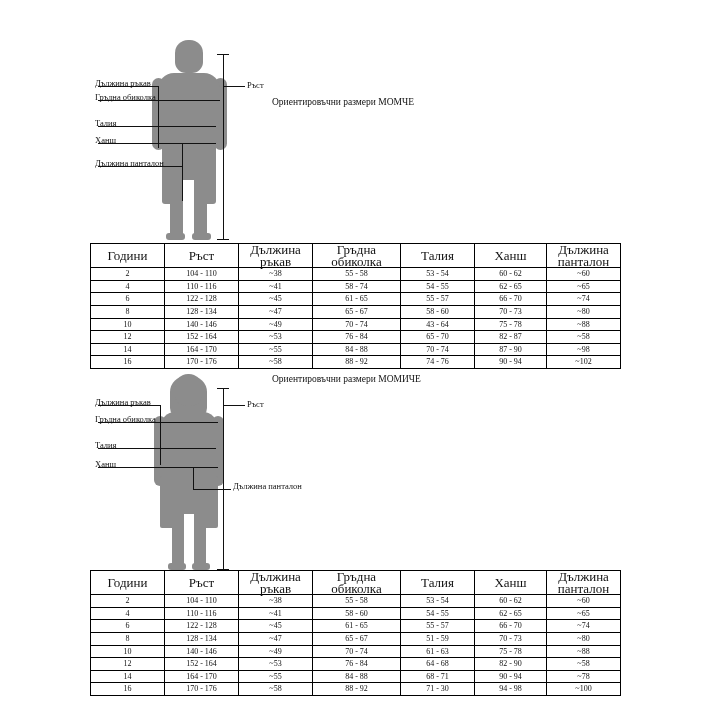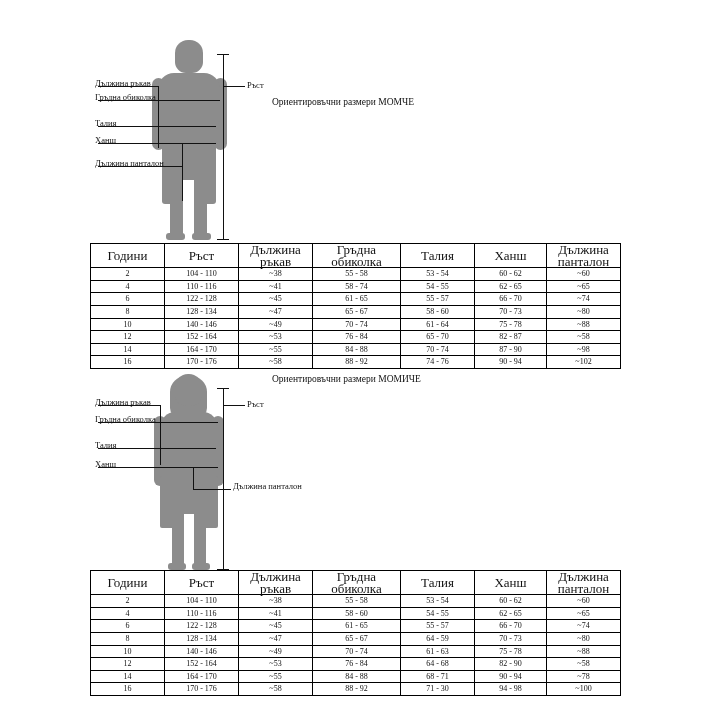"61 - 64" td { text: 61 -> 43 }
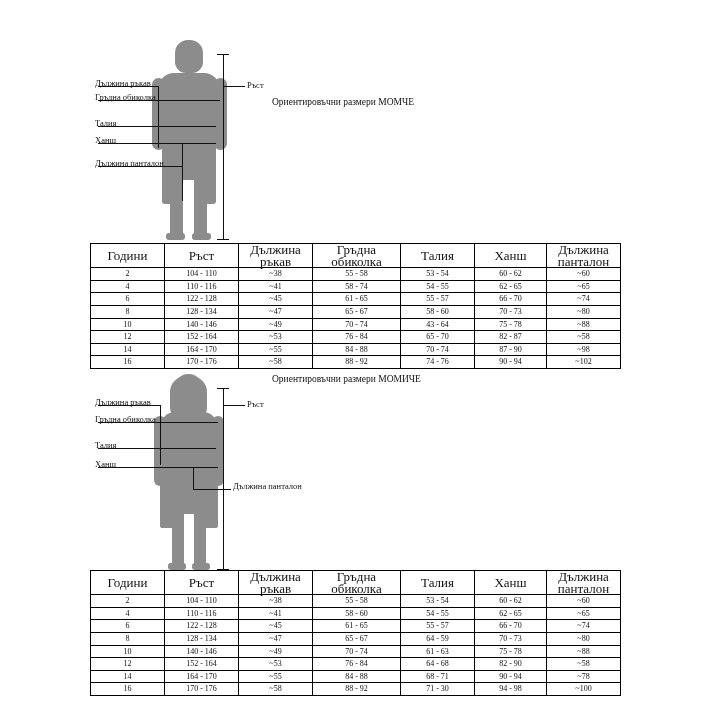"64 - 59" td { text: 64 -> 51 }
